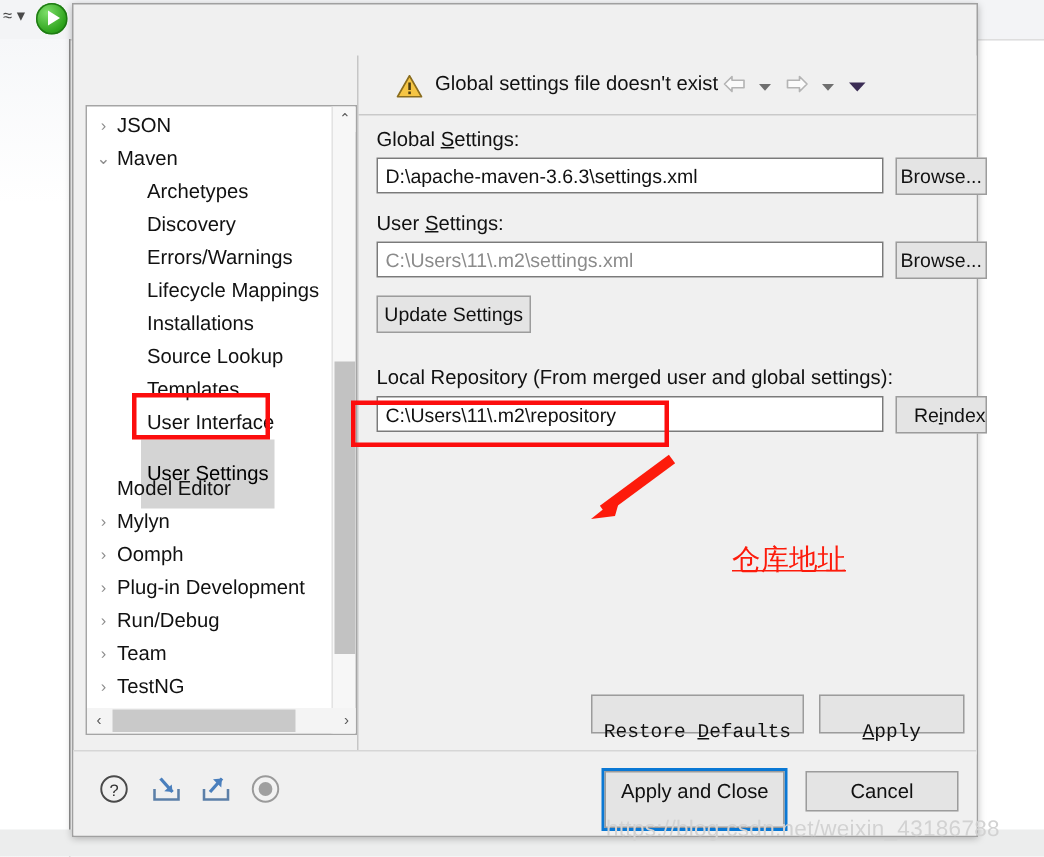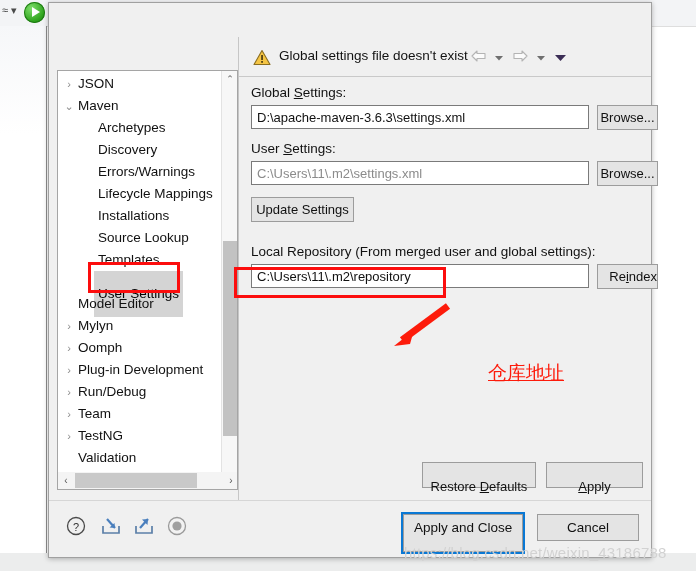"Global settings file doesn't exist" #msg-bar { left: 4px -> 15px }
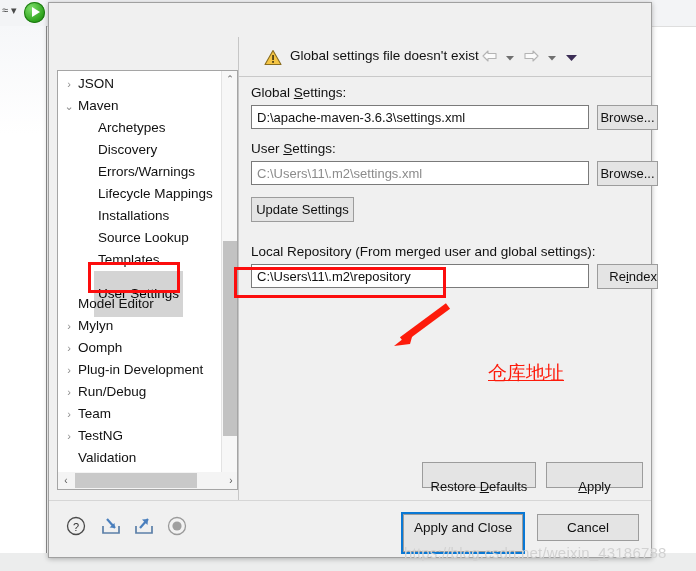"User Interface" div.tree-row { html: none -> <div> <span>User Interface</span> </div> }
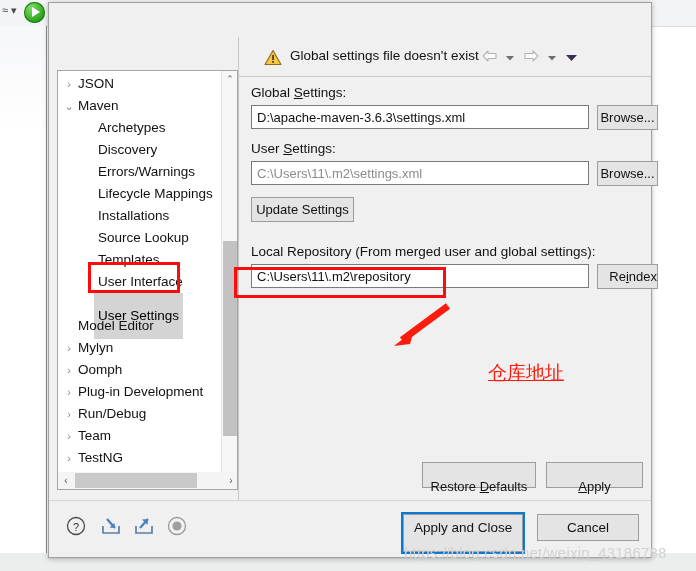"Restore Defaults" .pbtn { font-family: none -> Liberation Mono, monospace }
